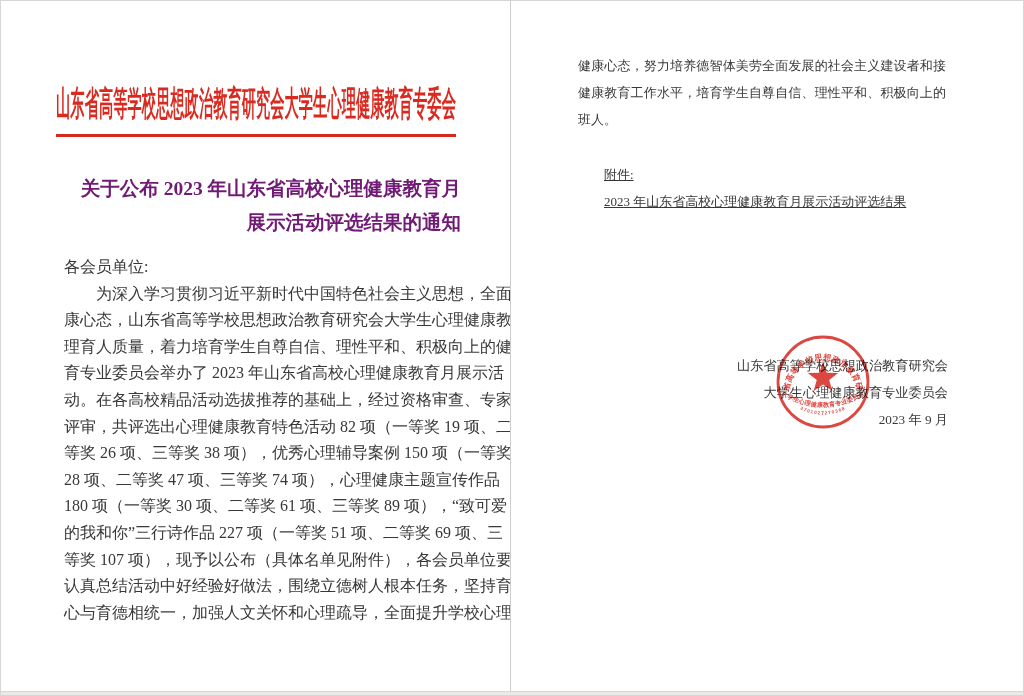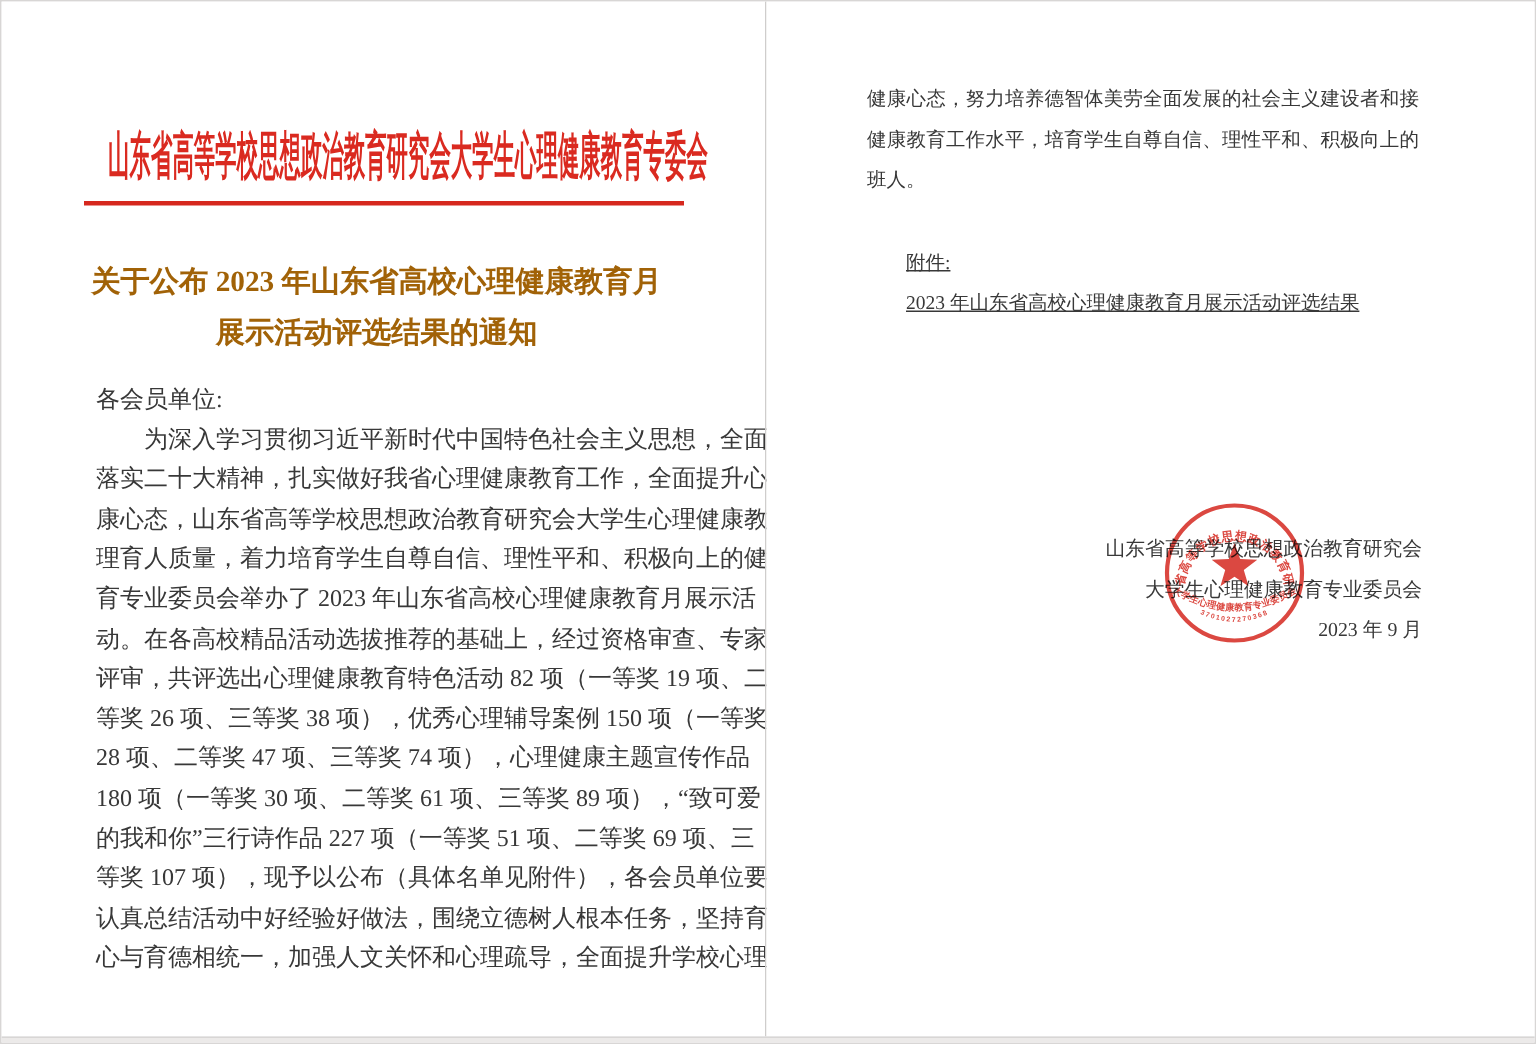"山东省高等学校思想政治教育研究会大学生心理健康教育专委会" .letterhead { left: 16px -> 0 }
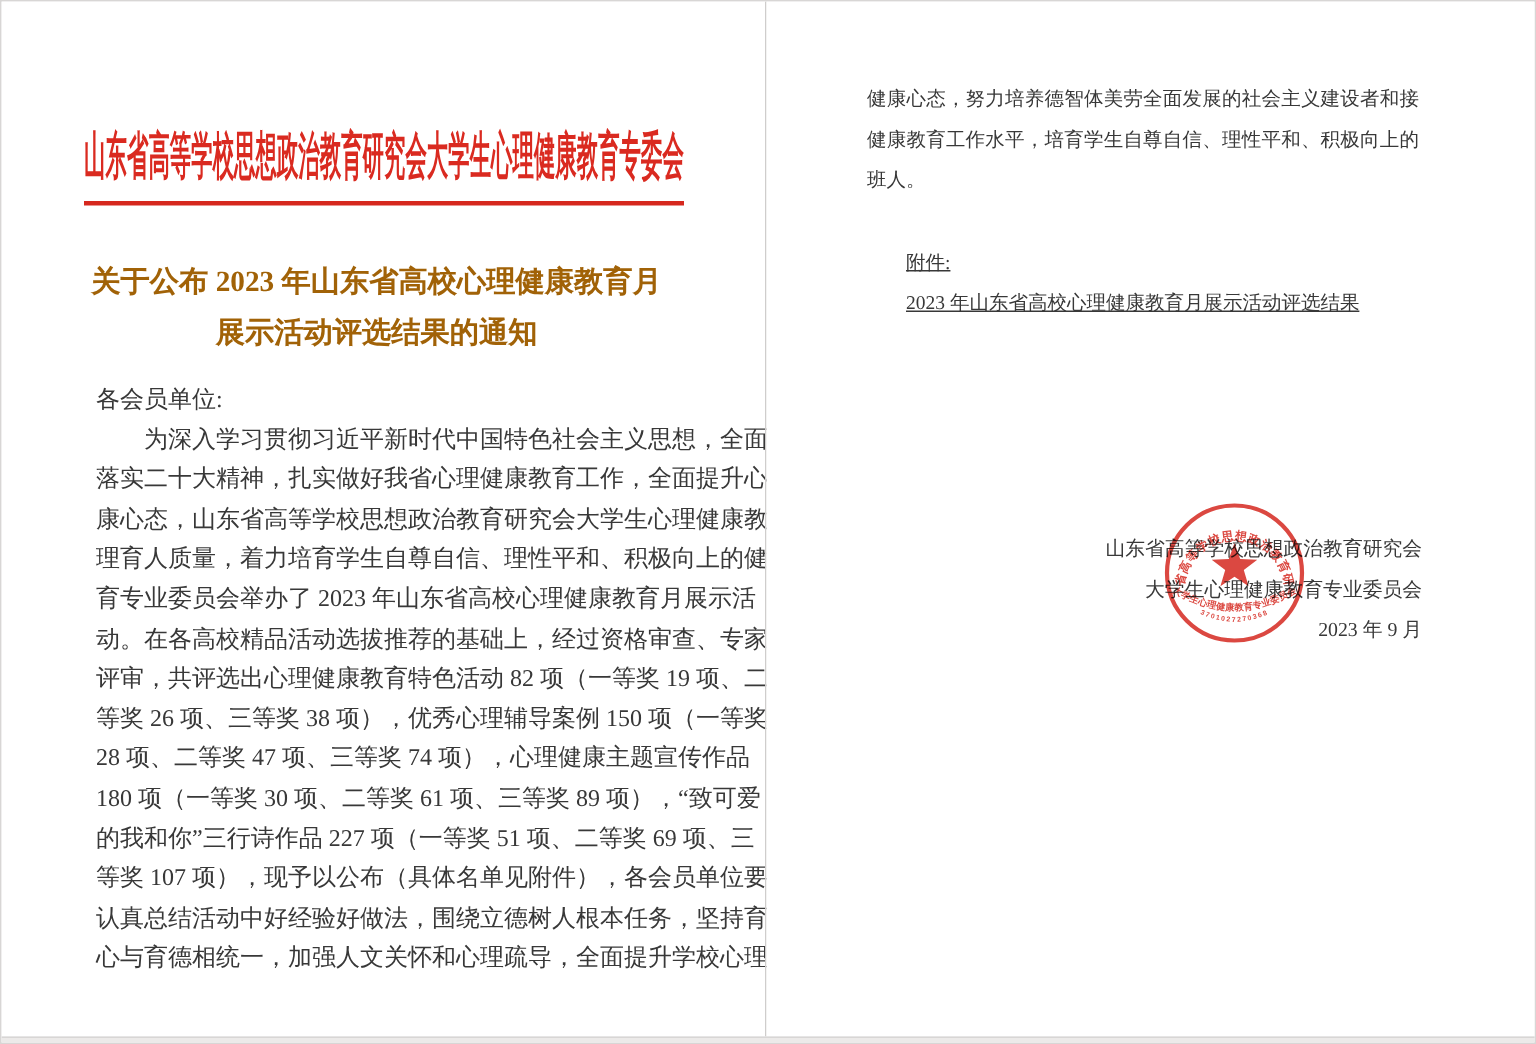"关于公布 2023 年山东省高校心理健康教育月" .doc-title { color: #a16207 -> #701a75; text-align: center -> right }
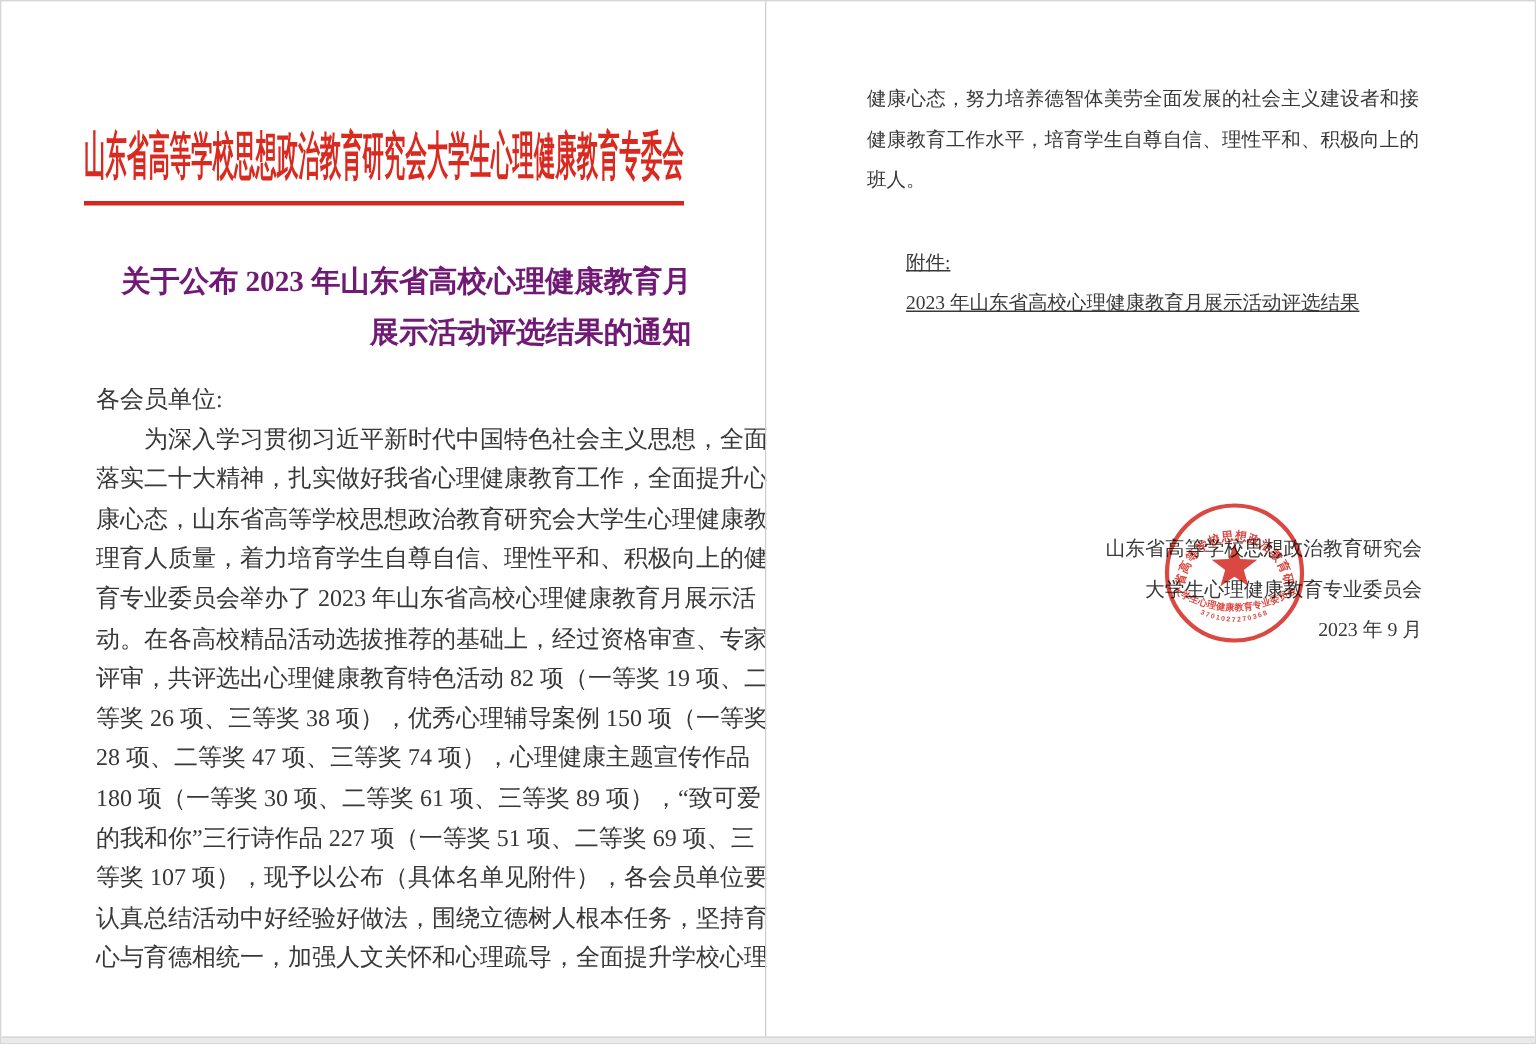"落实二十大精神，扎实做好我省心理健康教育工作，全面提升心" div.line { html: <div>落实二十大精神，扎实做好我省心理健康教育工作，全面提升心</div> -> none }
